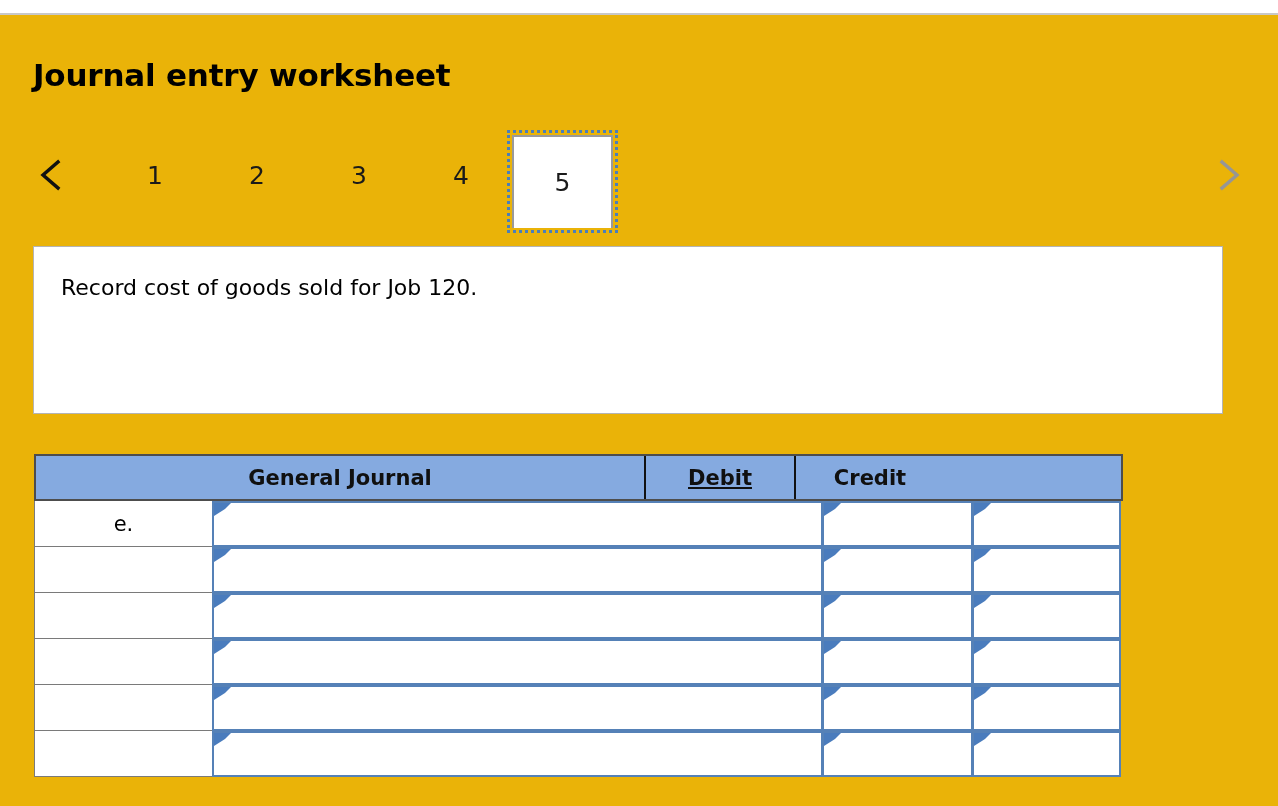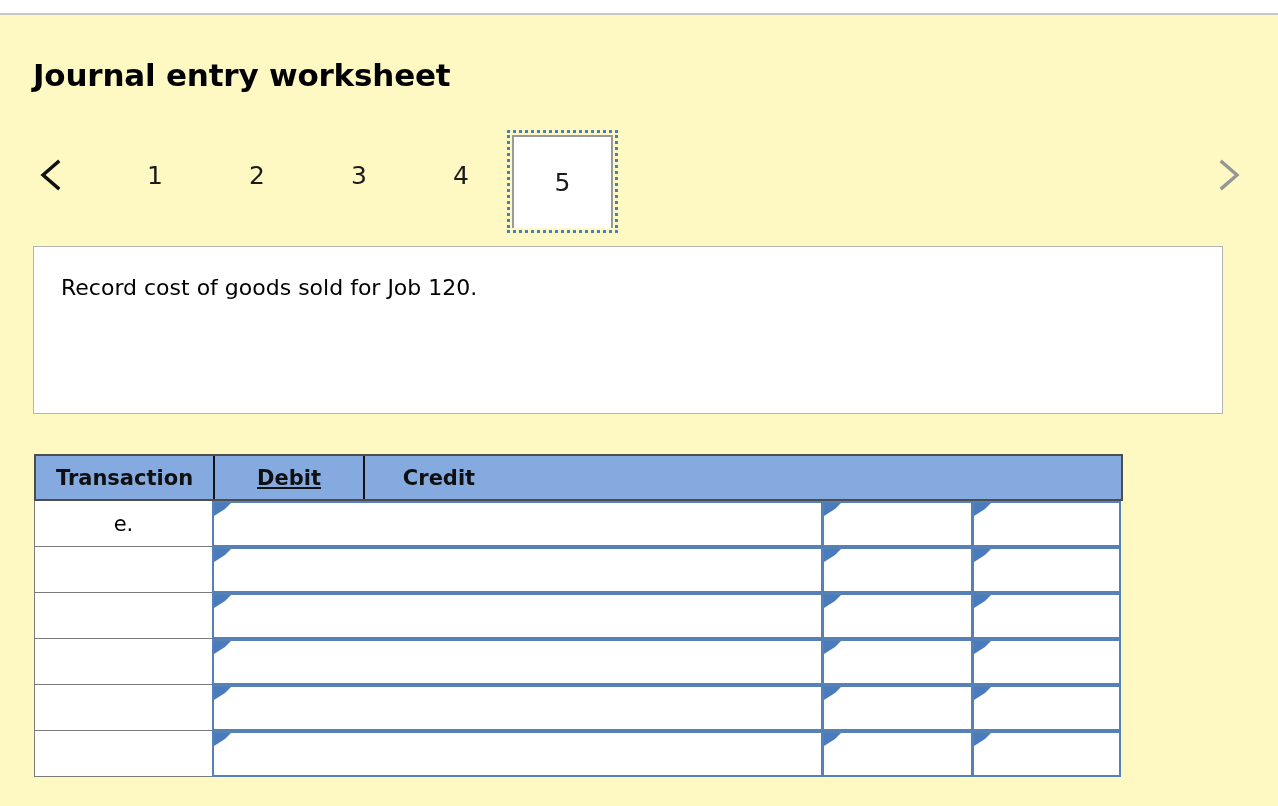"Journal entry worksheet" .page { background: #fef9c3 -> #eab308 }
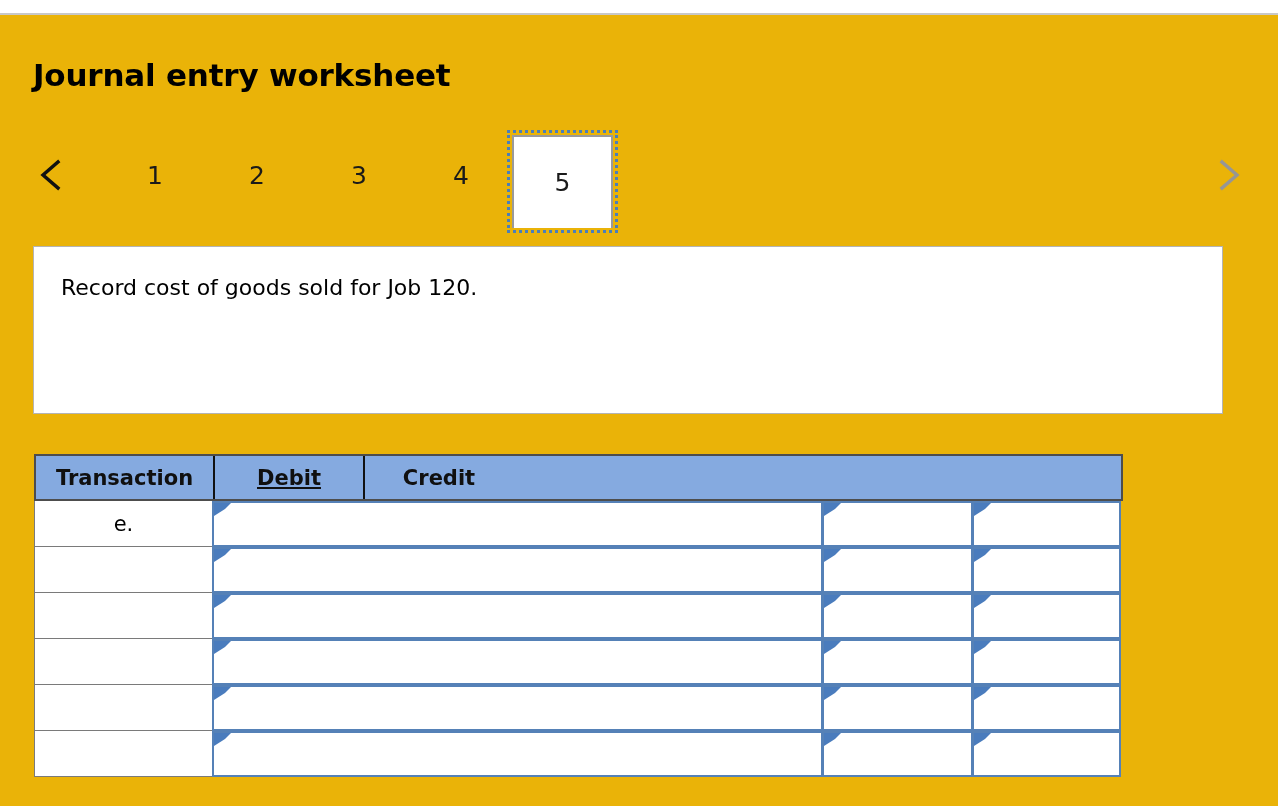"Transaction" div.th { html: <div> <span>Transaction</span> </div> -> none }
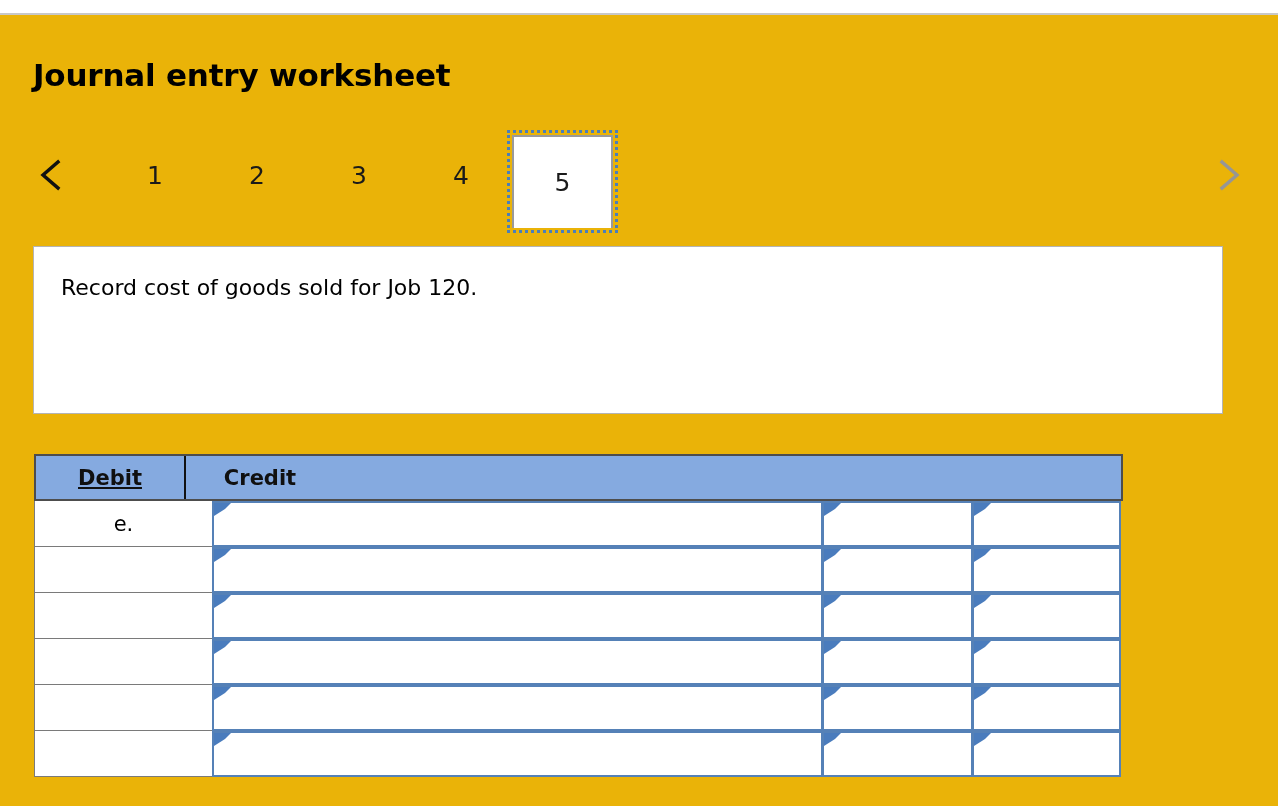"General Journal" div.th { html: none -> <div> <span>General Journal</span> </div> }
